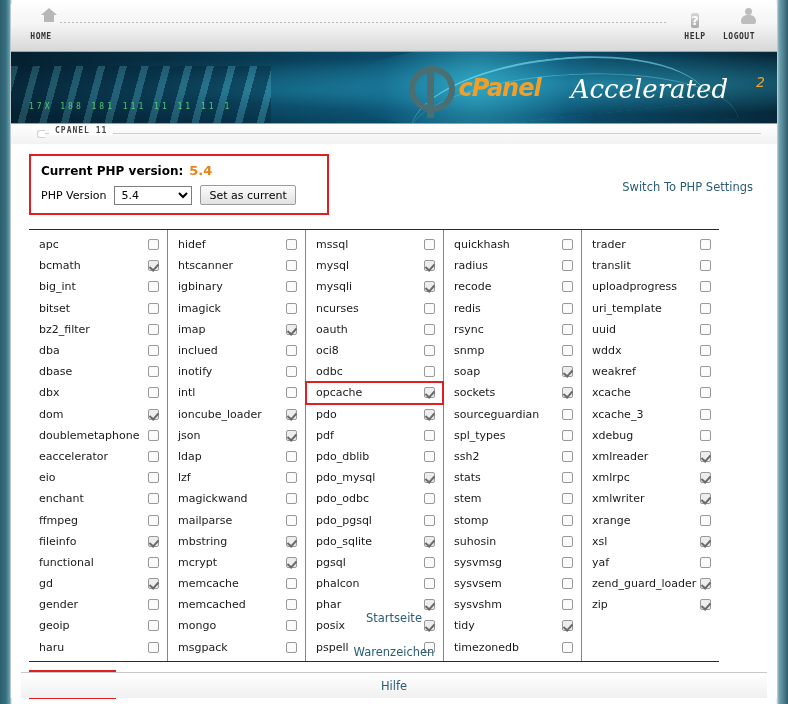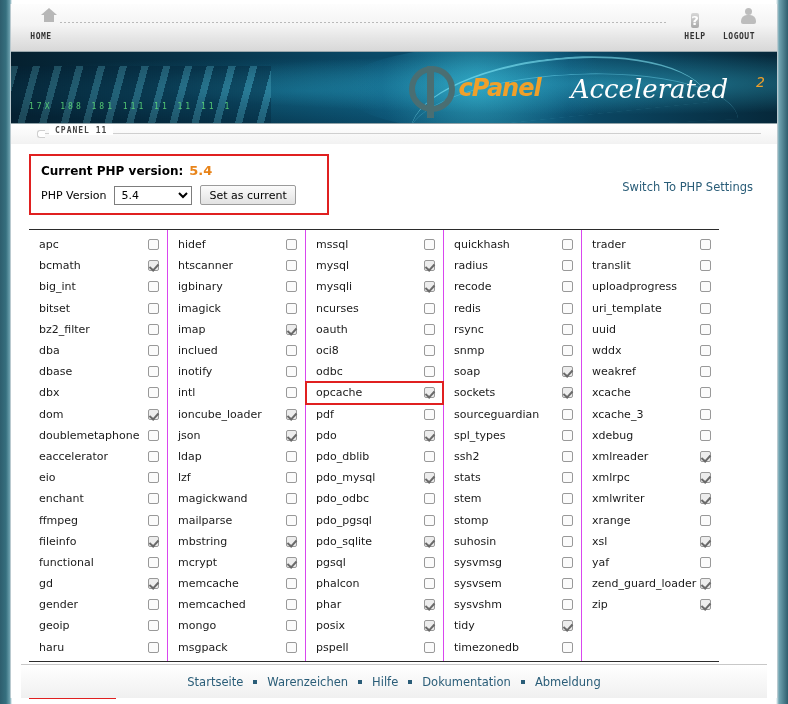"pdf" div.extrow { order: before "pdo" -> after "pdo" }
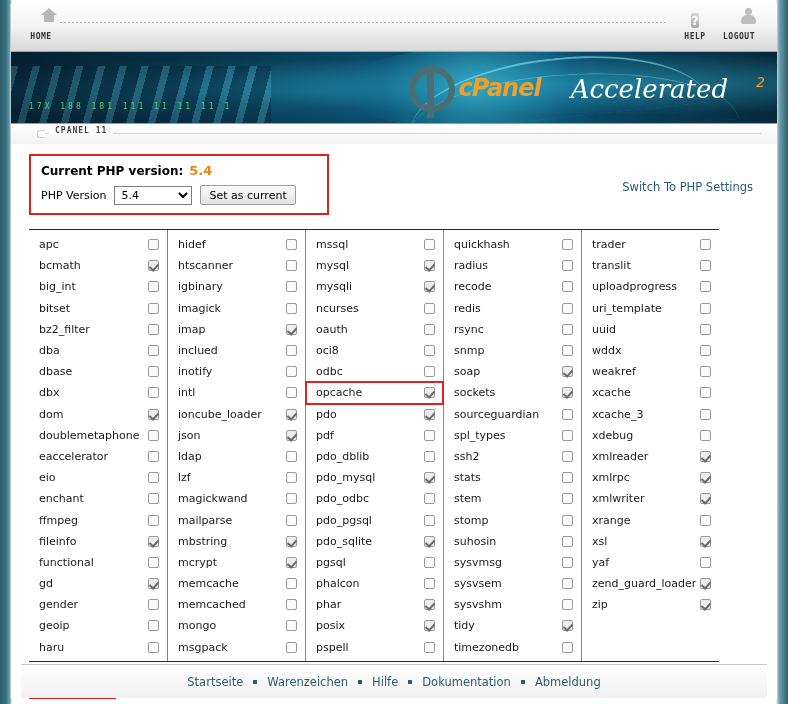"Startseite" .footer { flex-direction: none -> column; height: 34px -> 26px }
